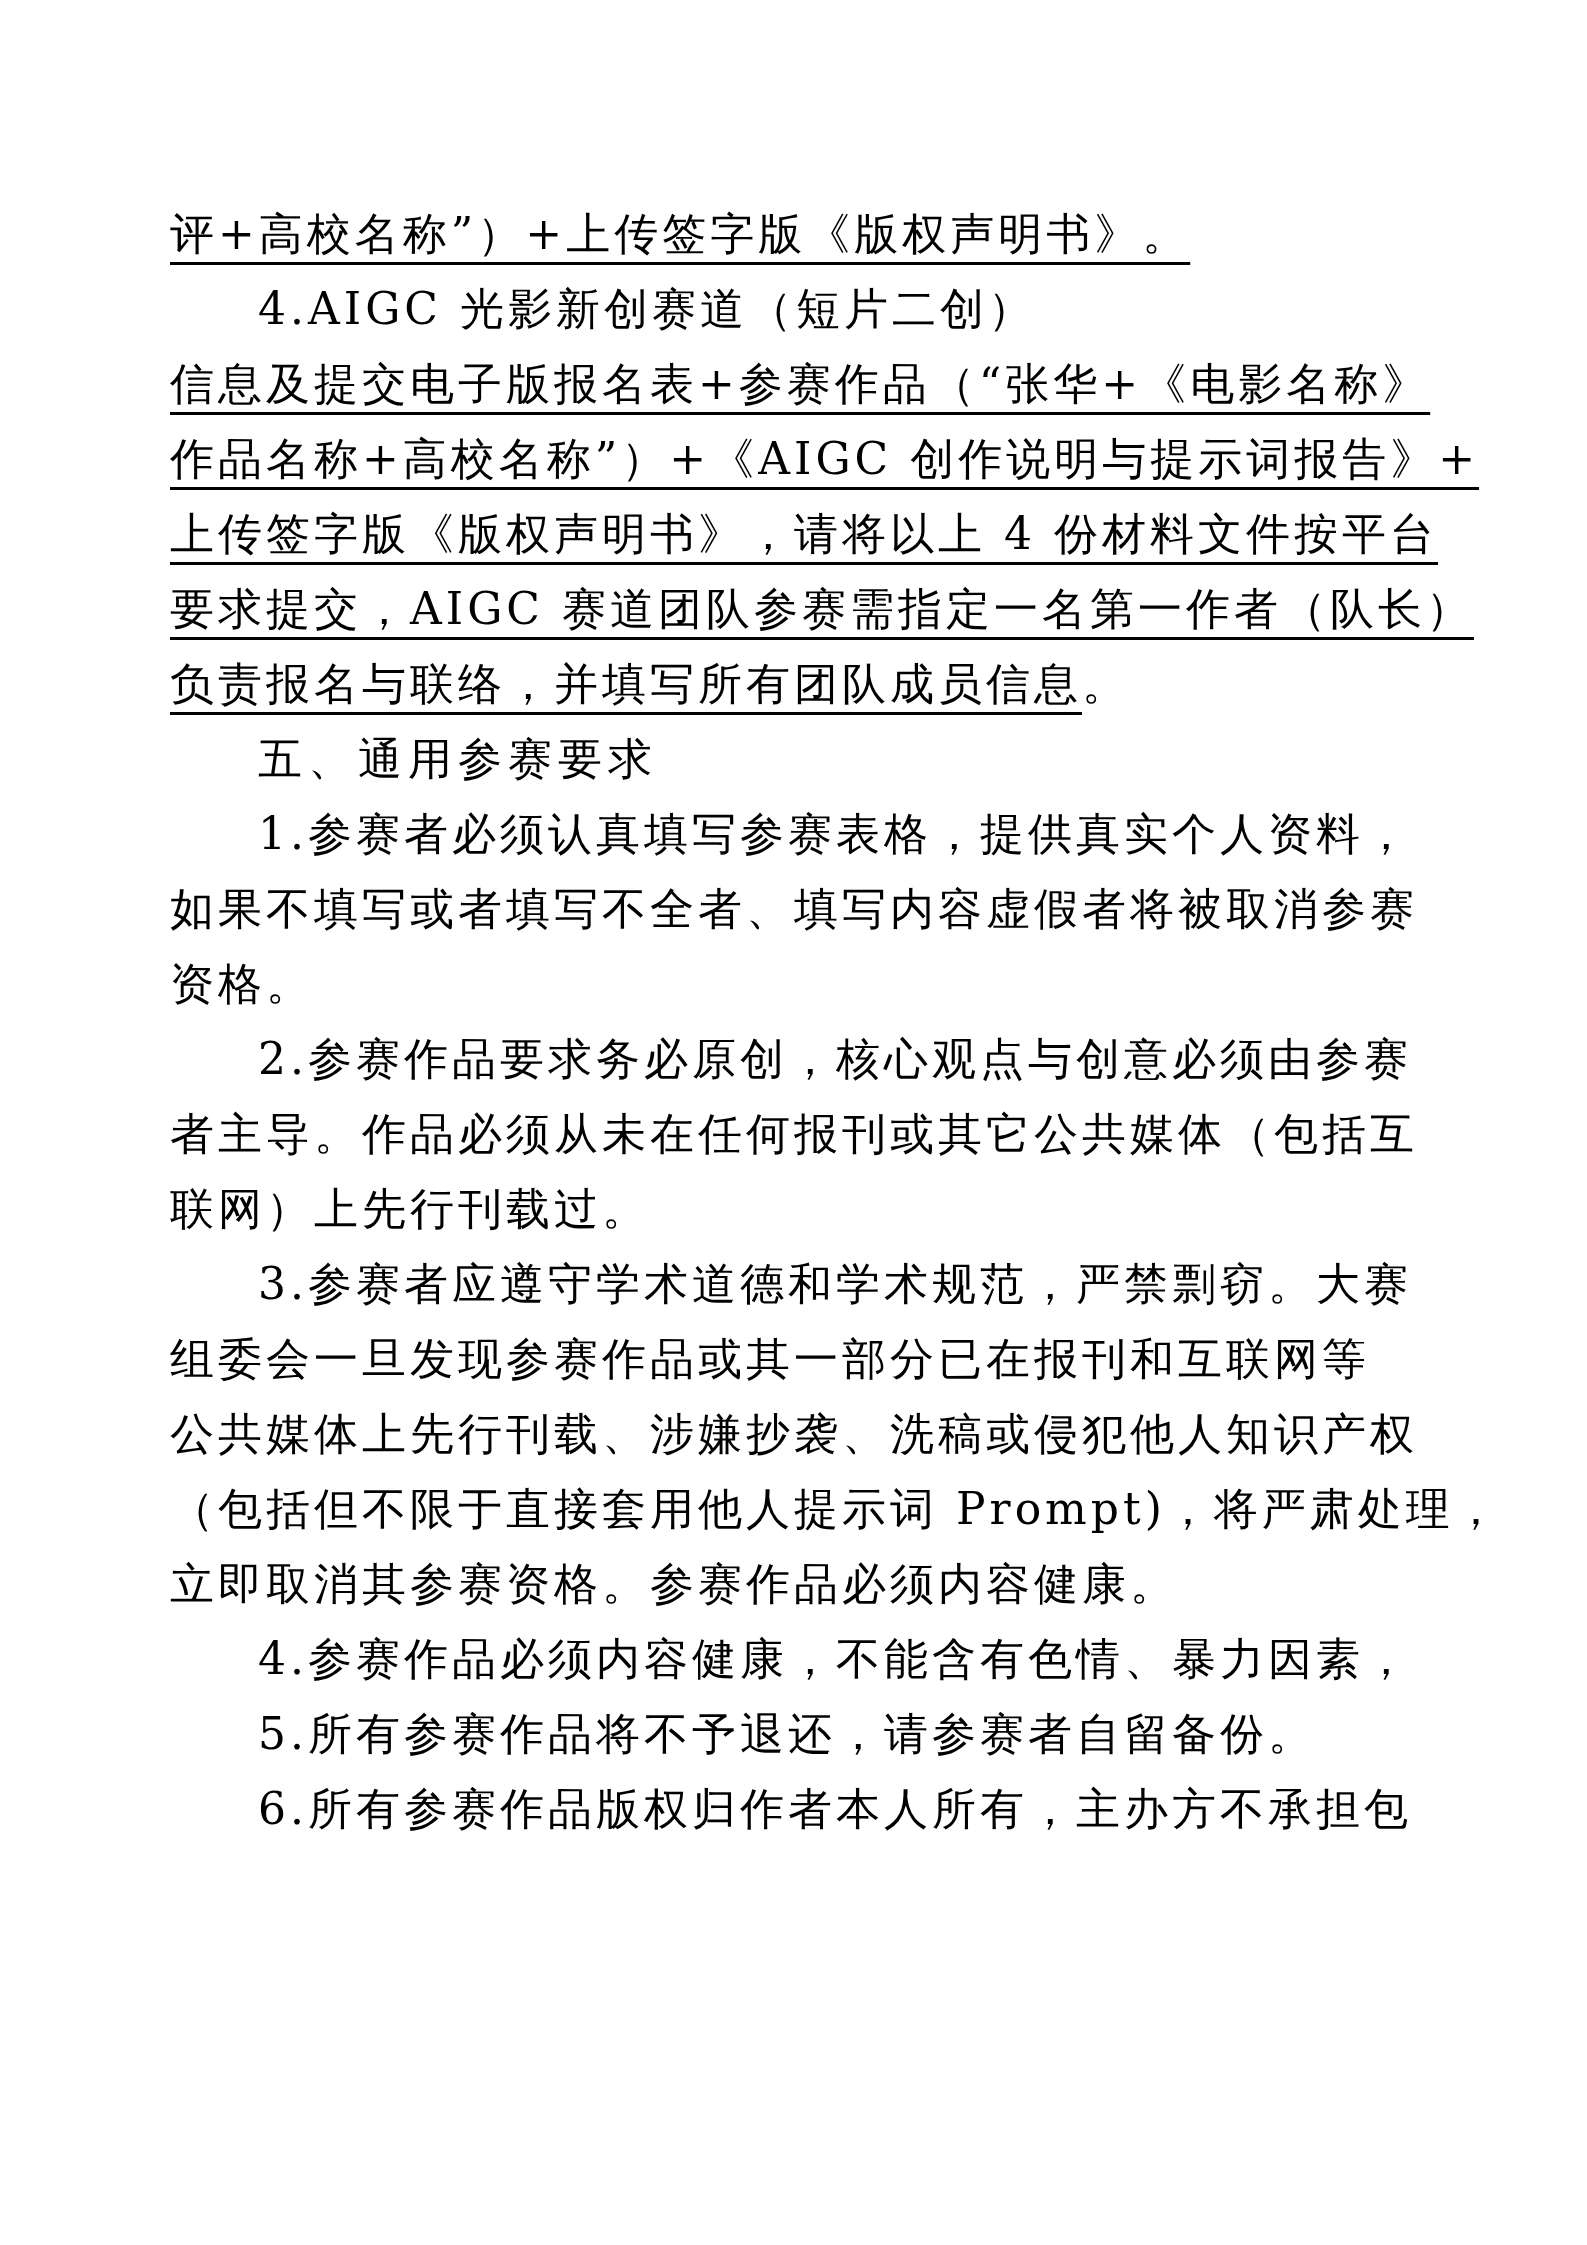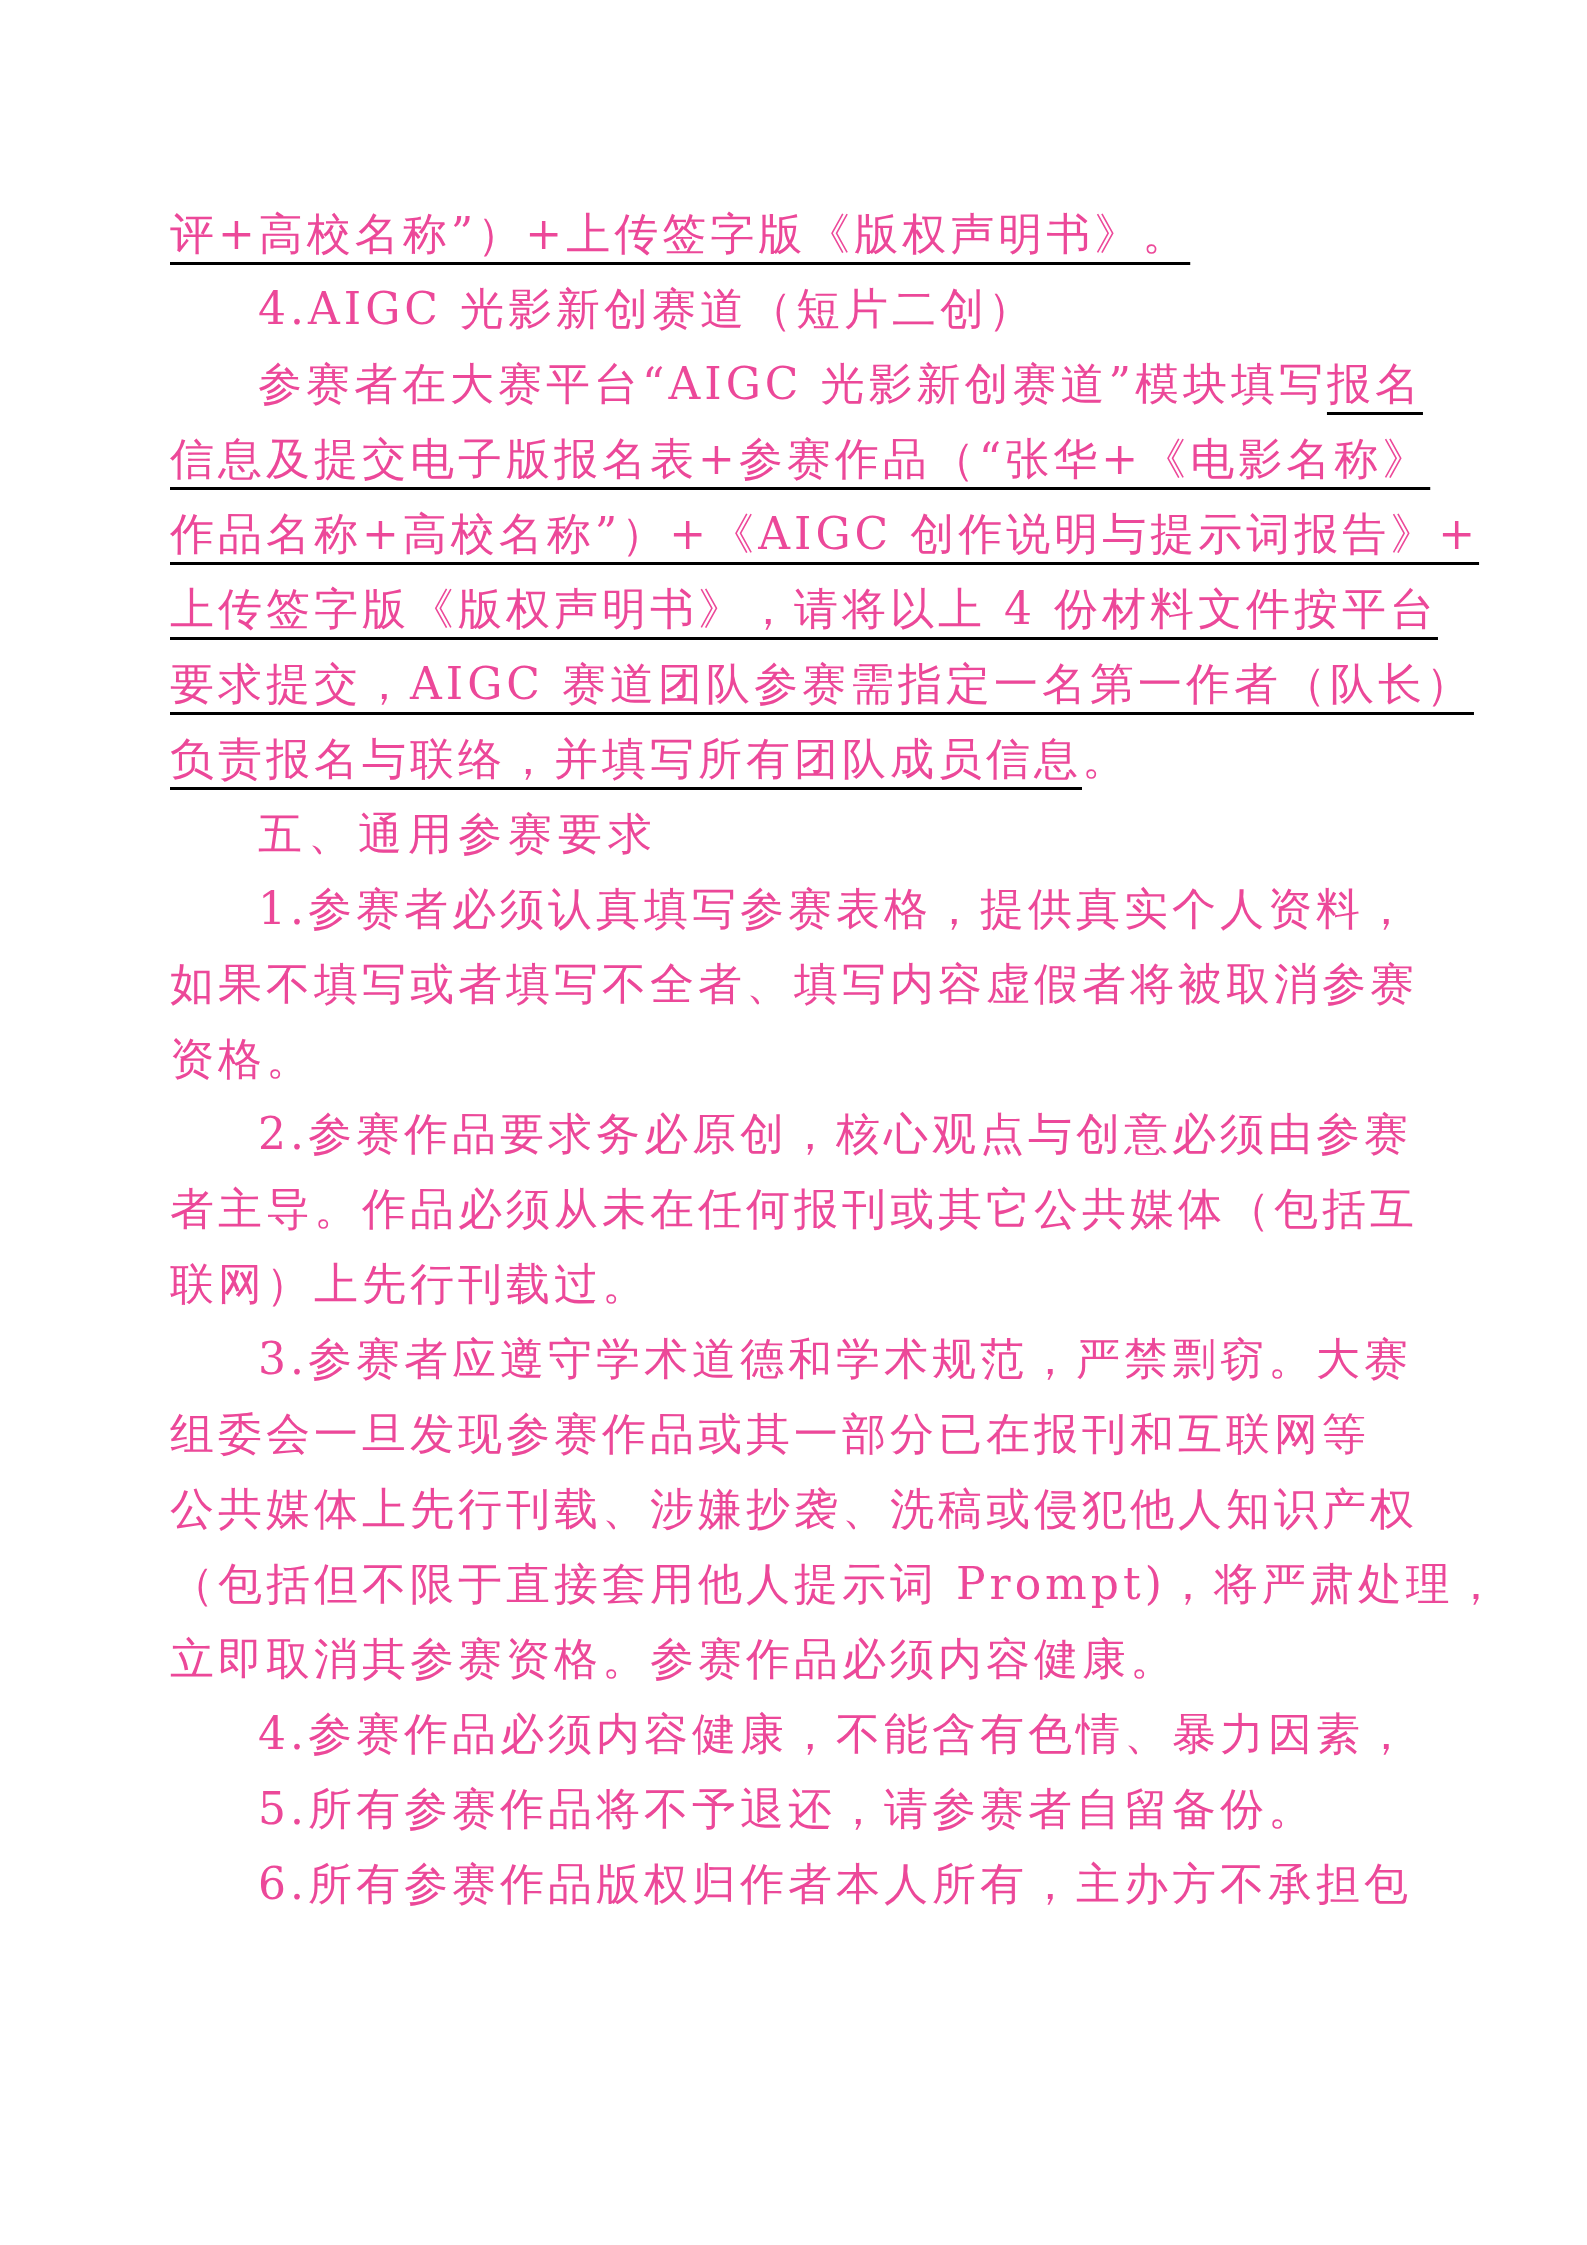"评+高校名称”）+上传签字版《版权声明书》。" .seg { color: #ec4899 -> #000000 }
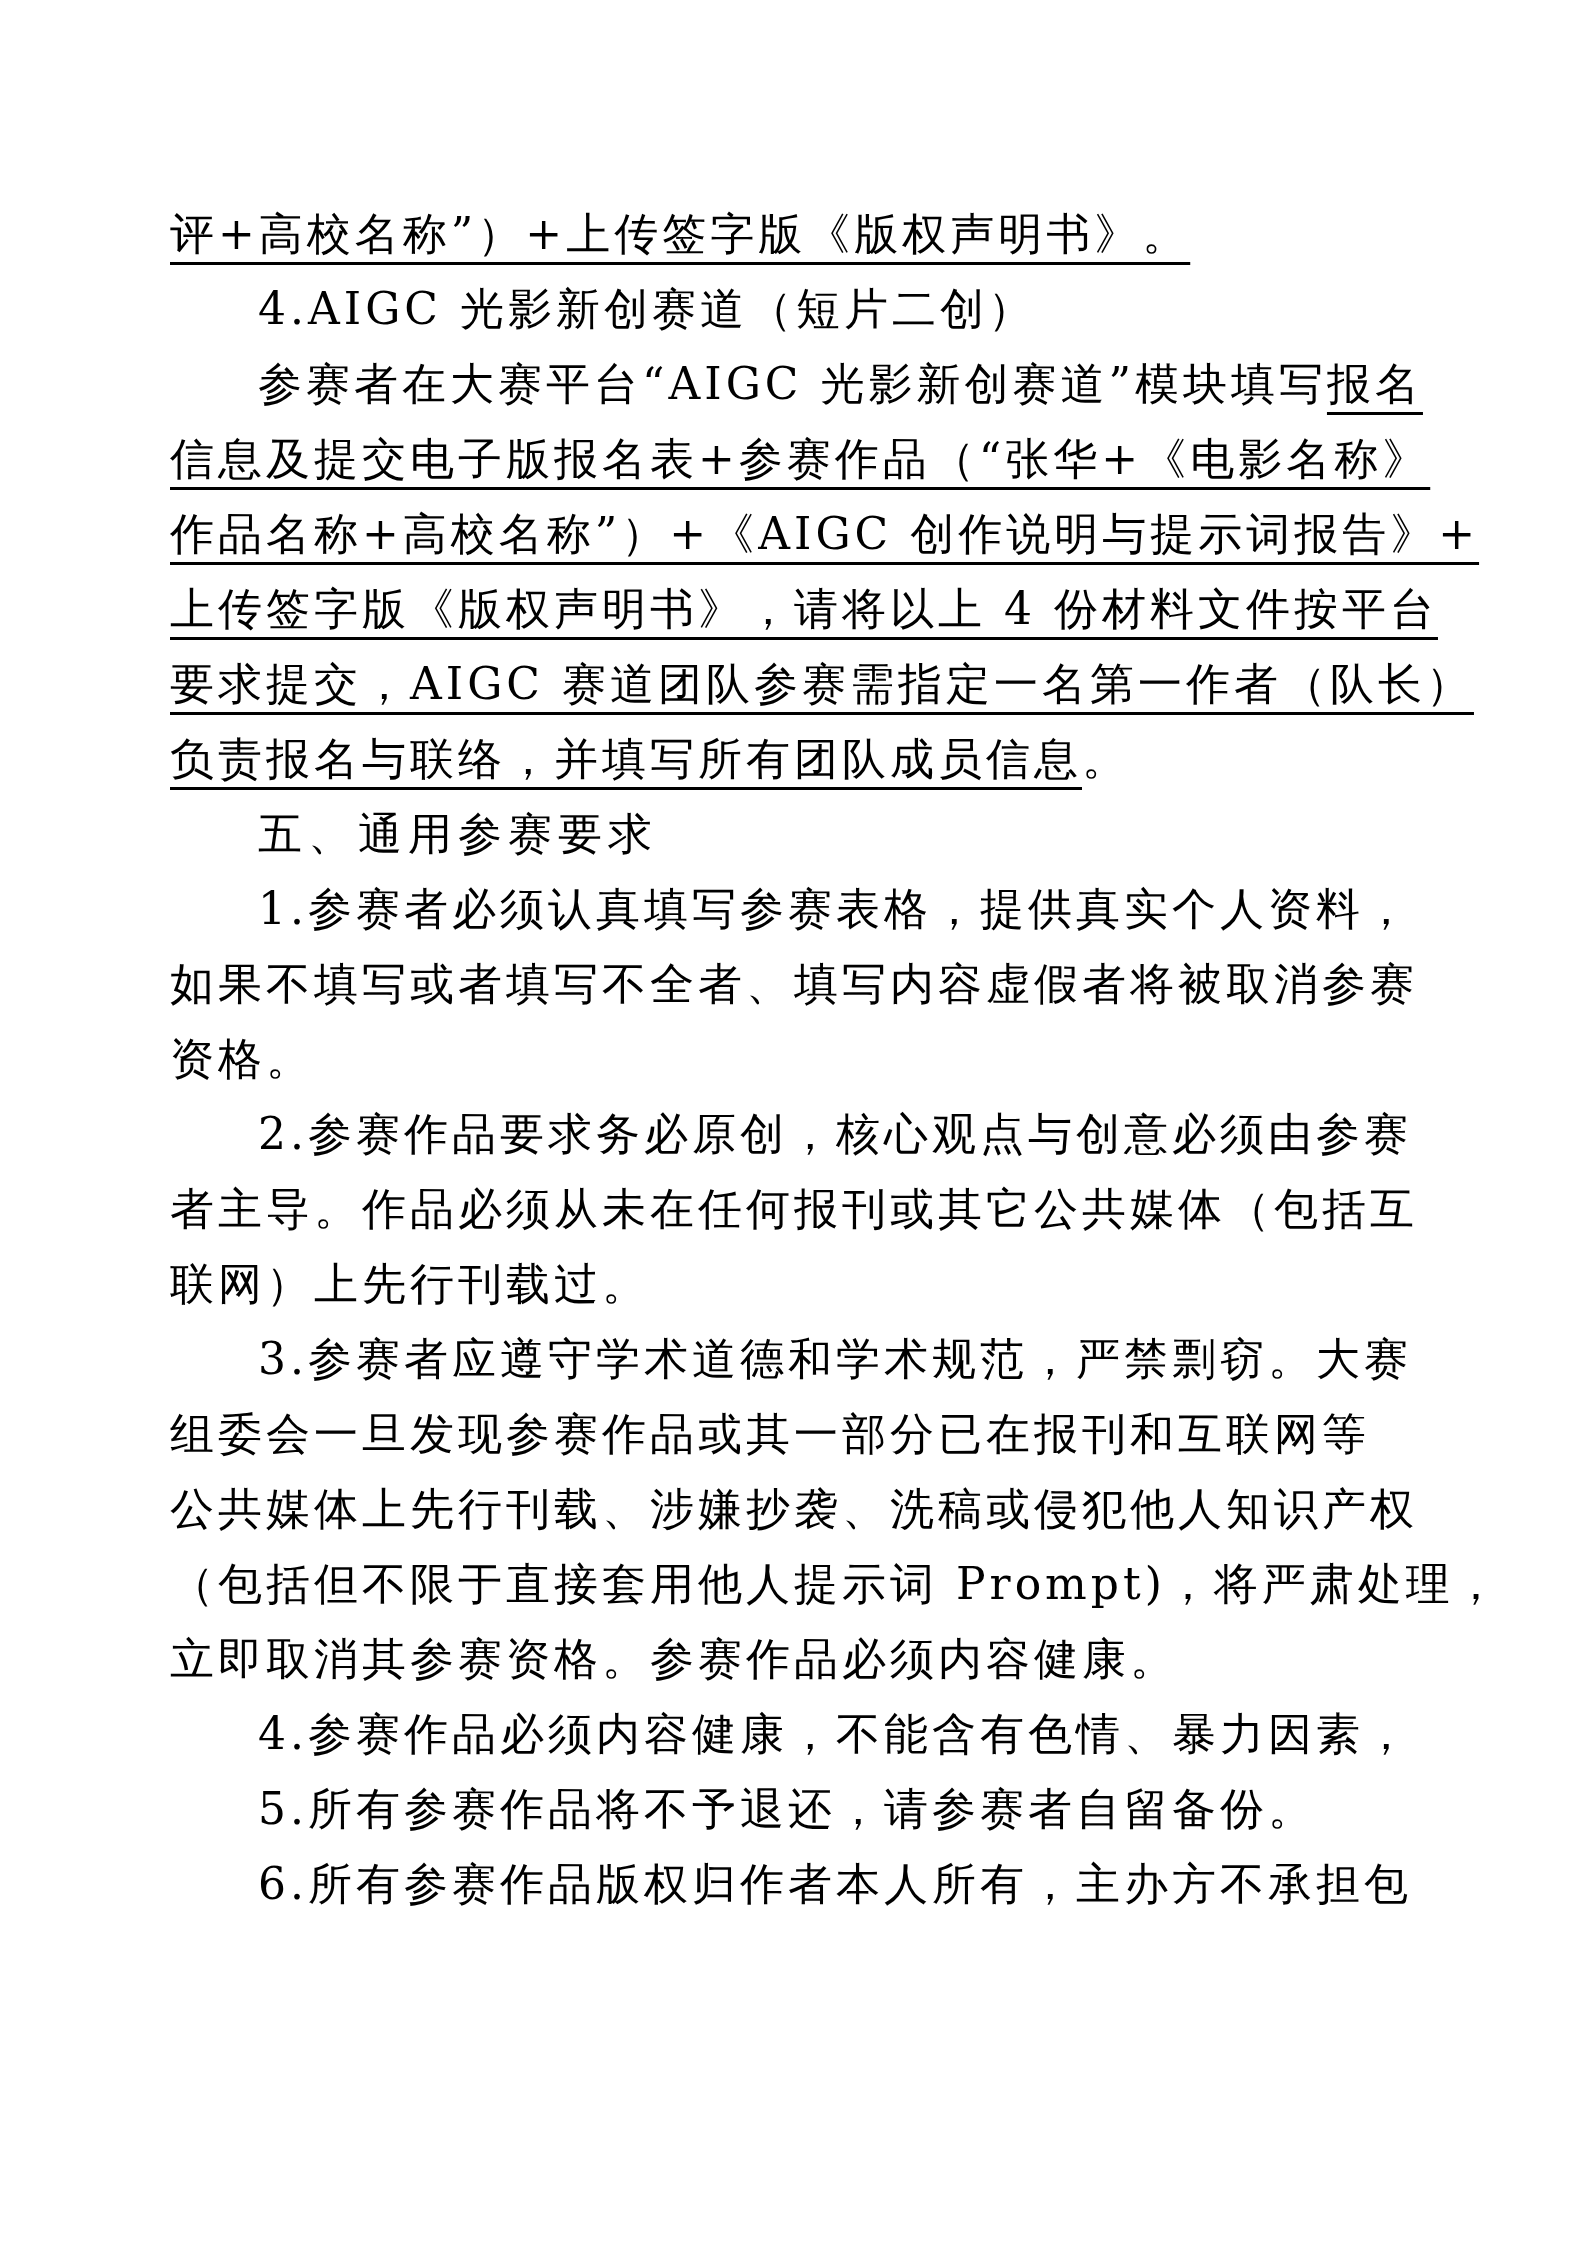"参赛者在大赛平台“AIGC 光影新创赛道”模块填写报名" div.line { html: <div><span>参赛者在大赛平台“AIGC 光影新创赛道”模块填写</span><span>报名</span></div> -> none }
